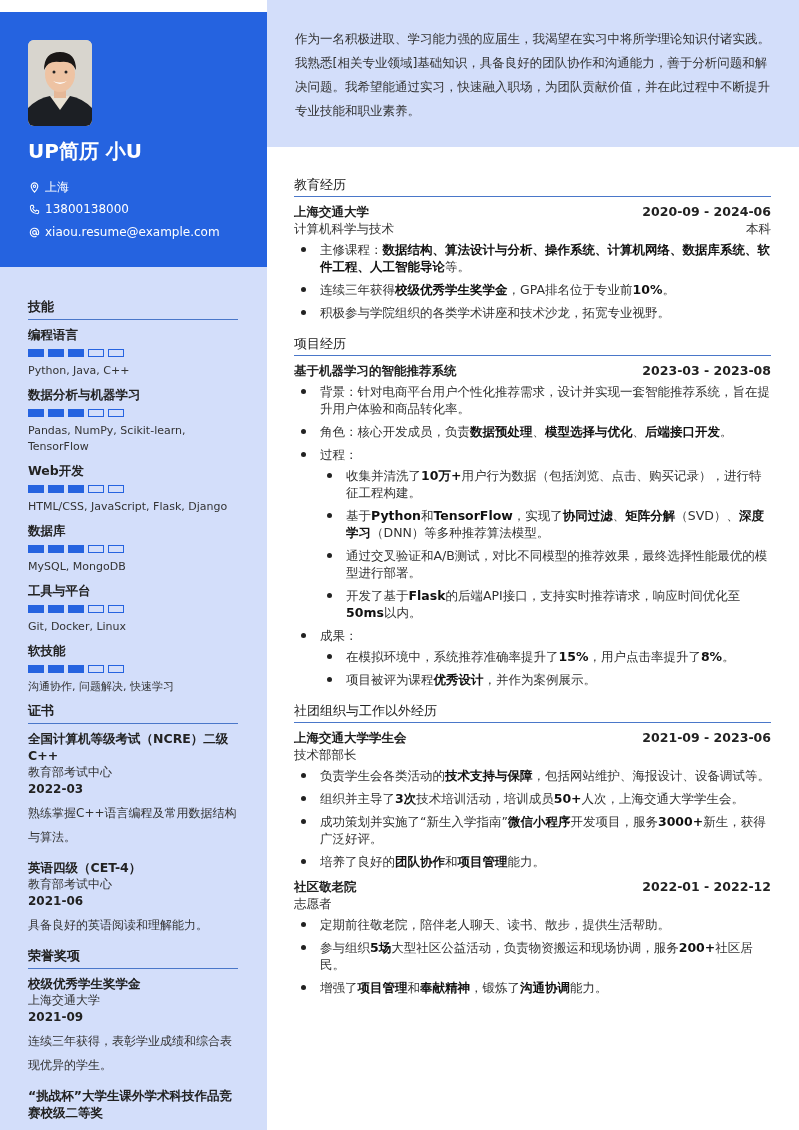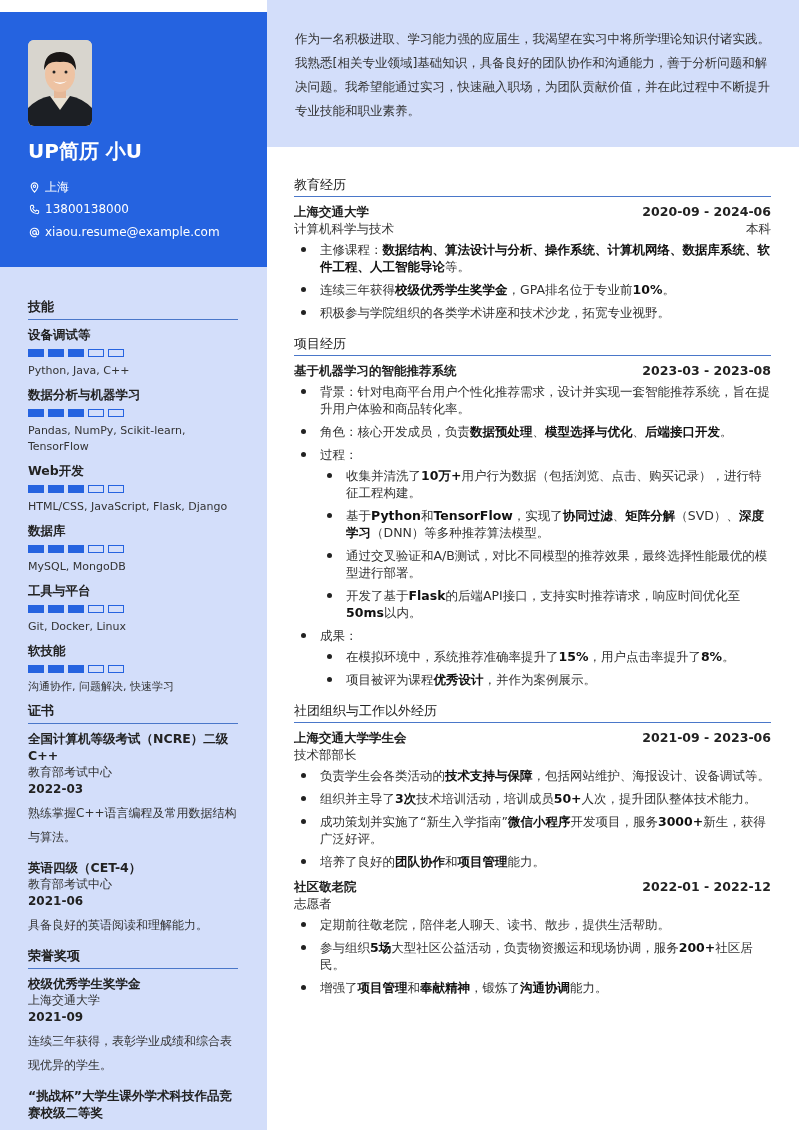"设备调试等" div.skill-name { text: 设备调试等 -> 编程语言 }
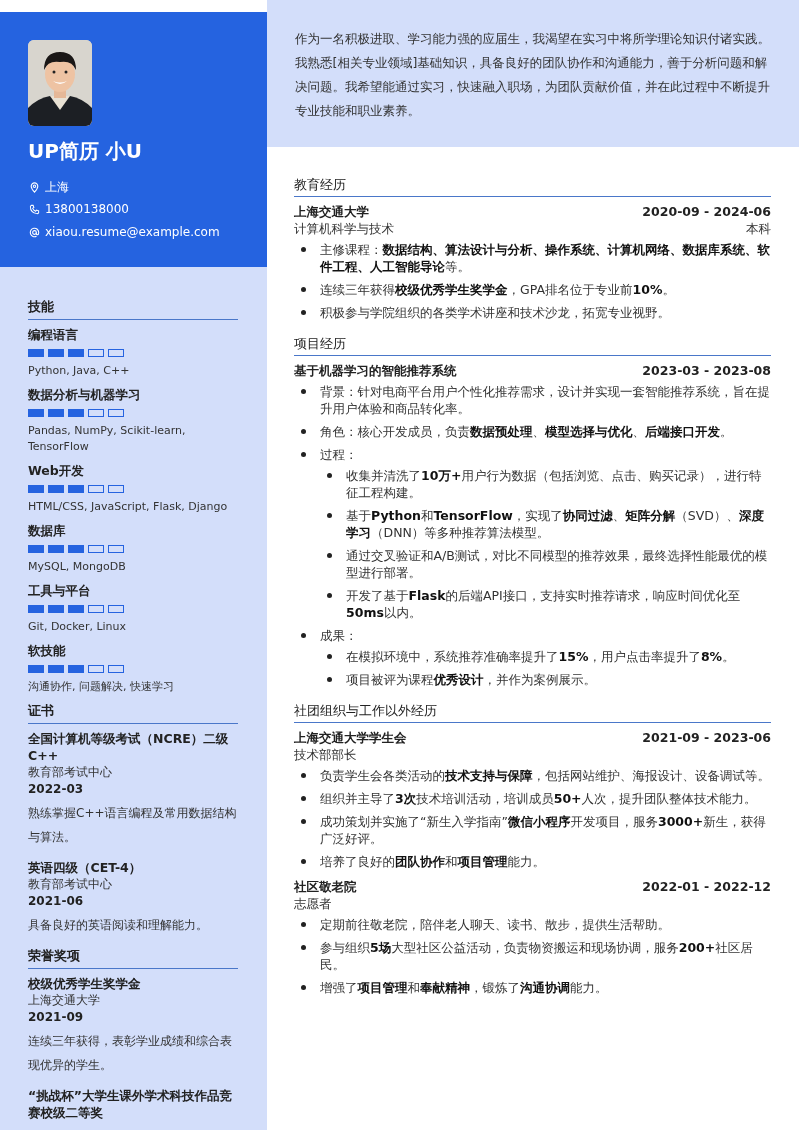"人次，提升团队整体技术能力。" span { text: 提升团队整体技术能力 -> 上海交通大学学生会 }
